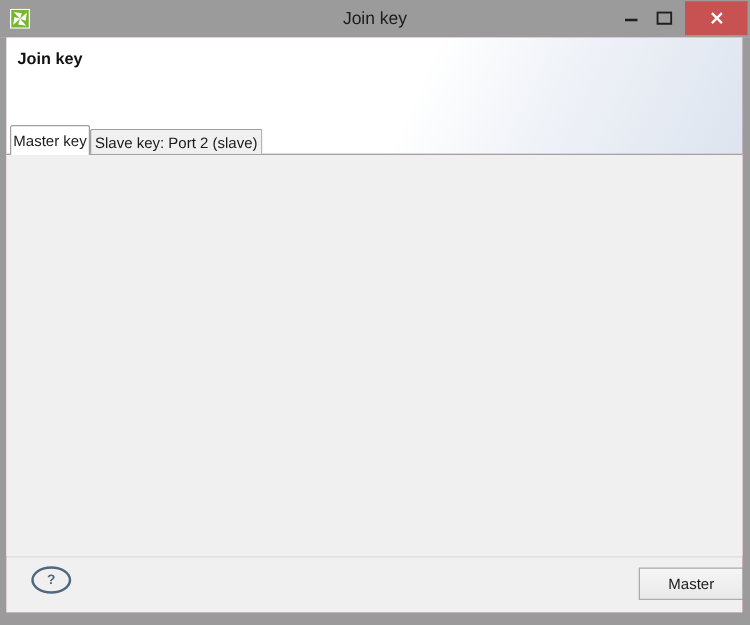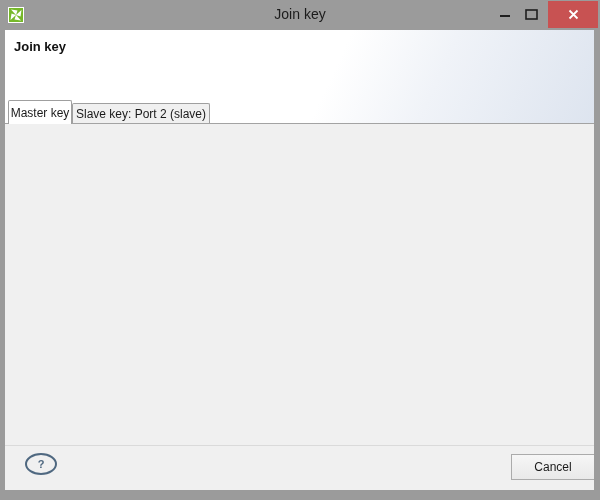"Cancel" button.push-btn { text: Cancel -> Master }
